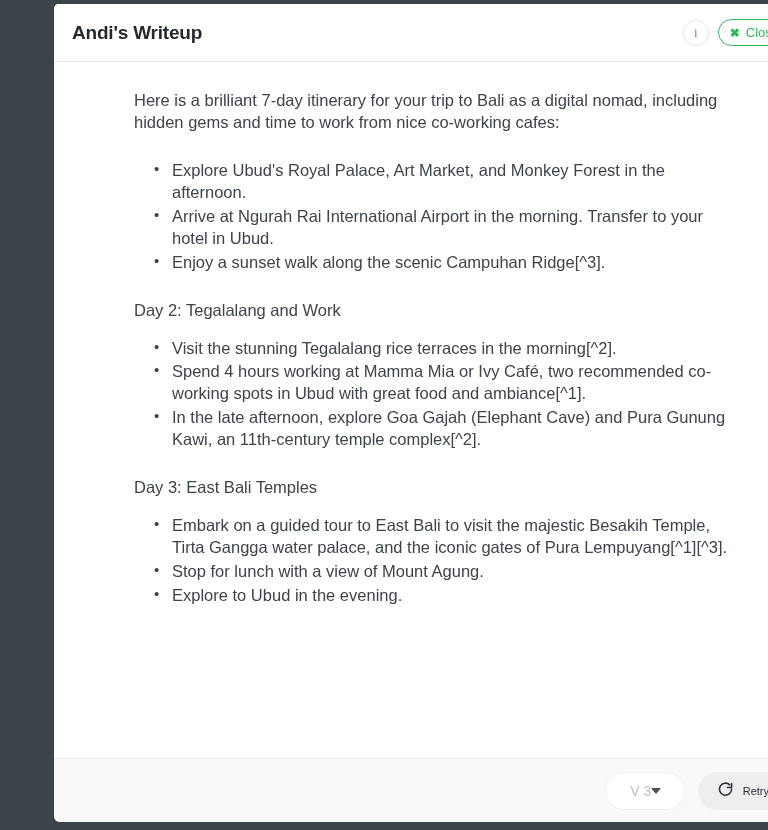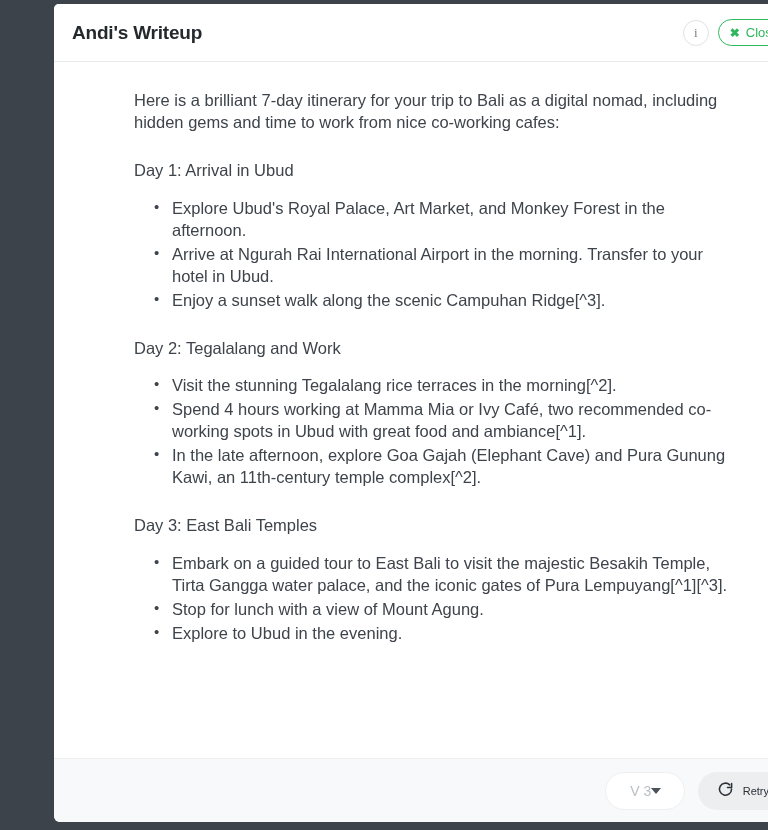"Day 1: Arrival in Ubud" h3 { html: <h3>Day 1: Arrival in Ubud</h3> -> none }
